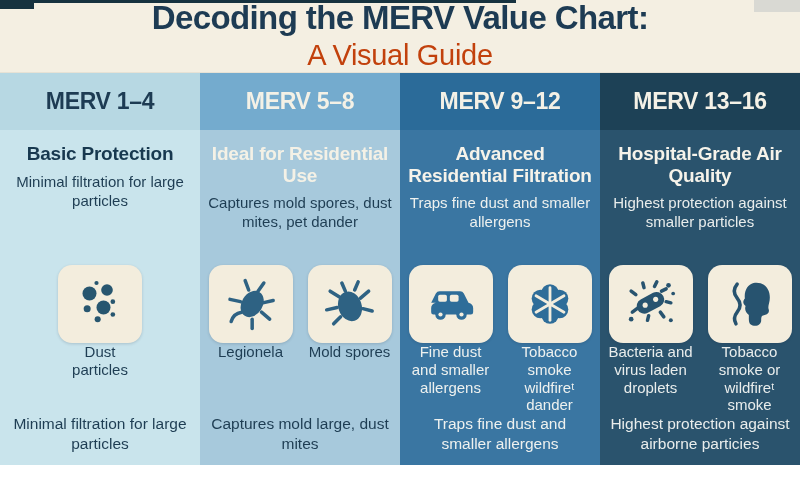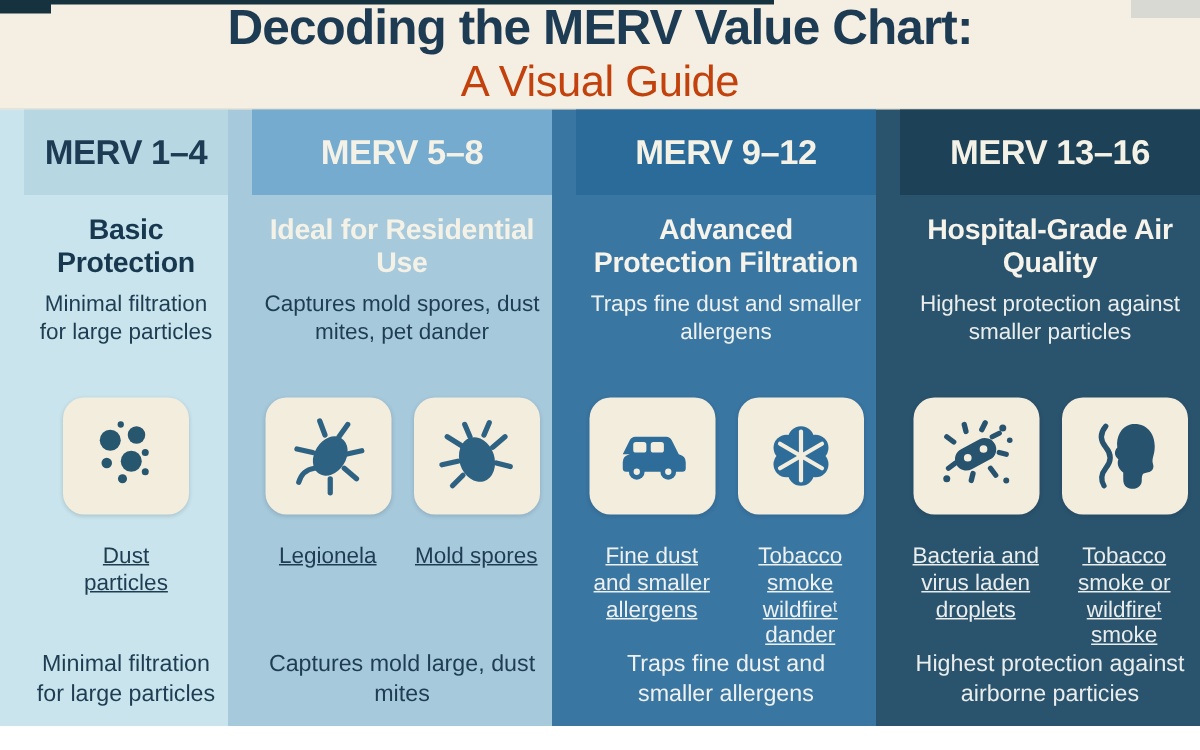"MERV 1–4" .column { padding-left: 16px -> none }
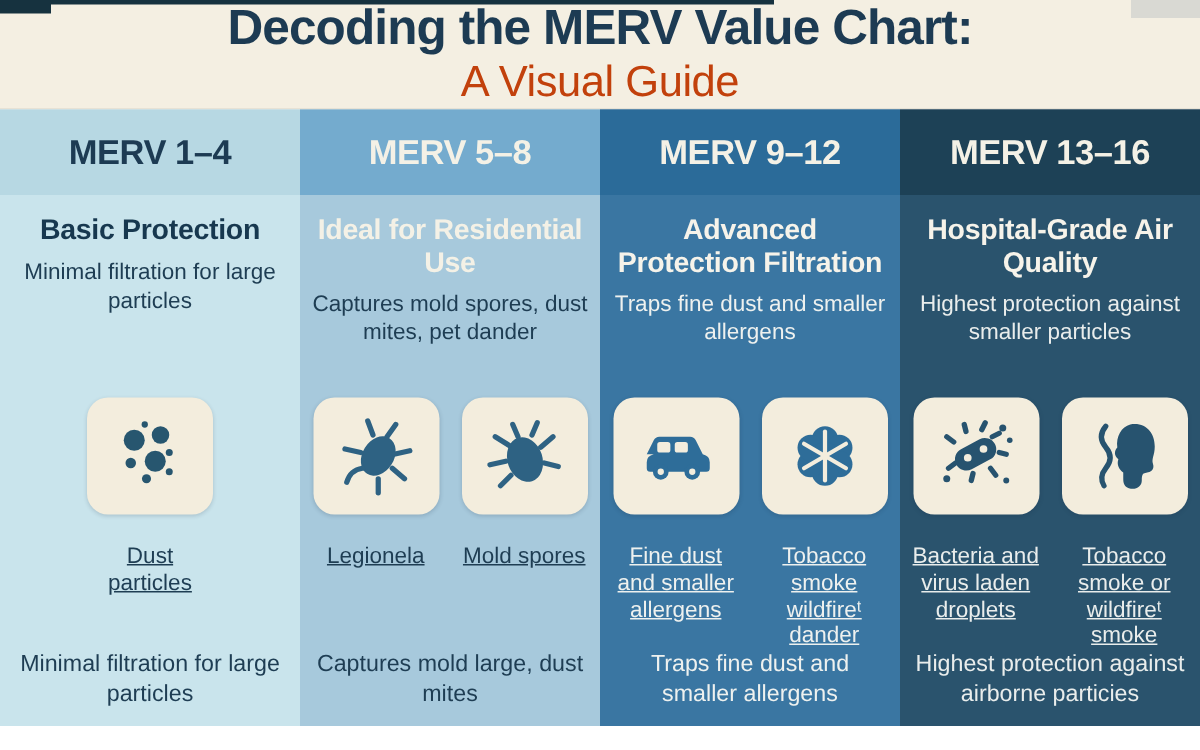"Advanced Protection Filtration" h2.col-title { text: Protection -> Residential }
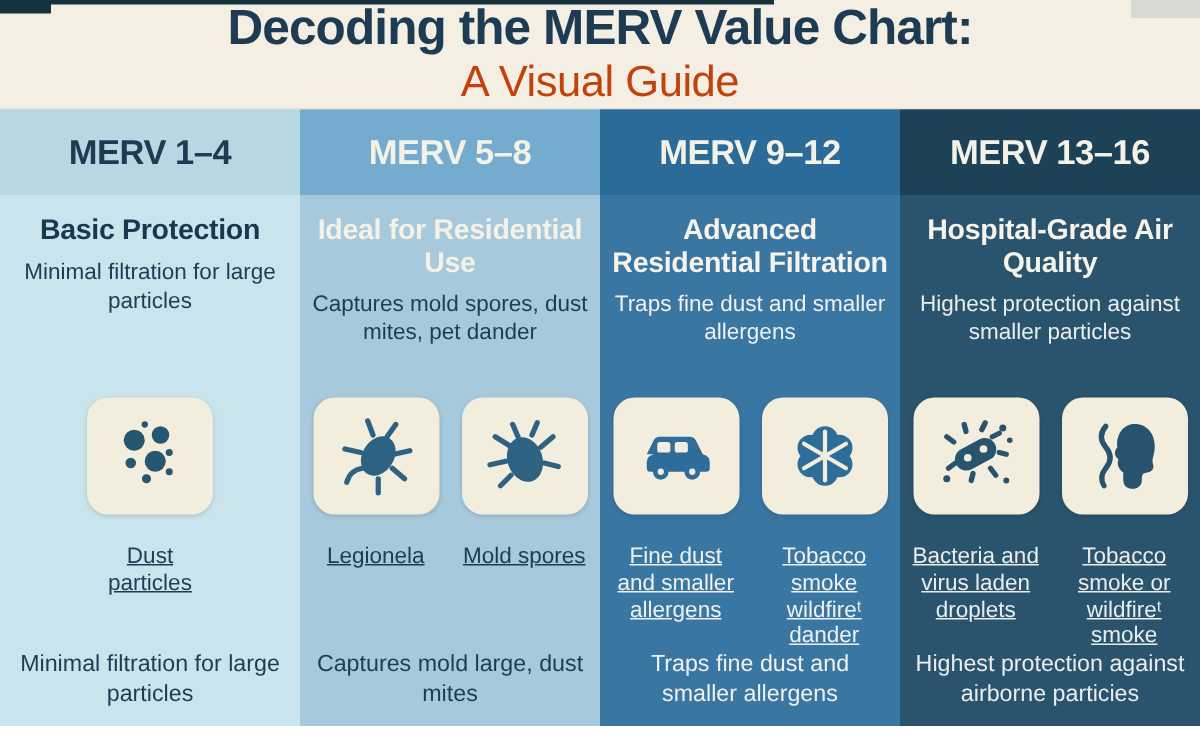"Dust particles" .tile-label { margin-top: 19px -> 0; text-decoration: underline -> none }
